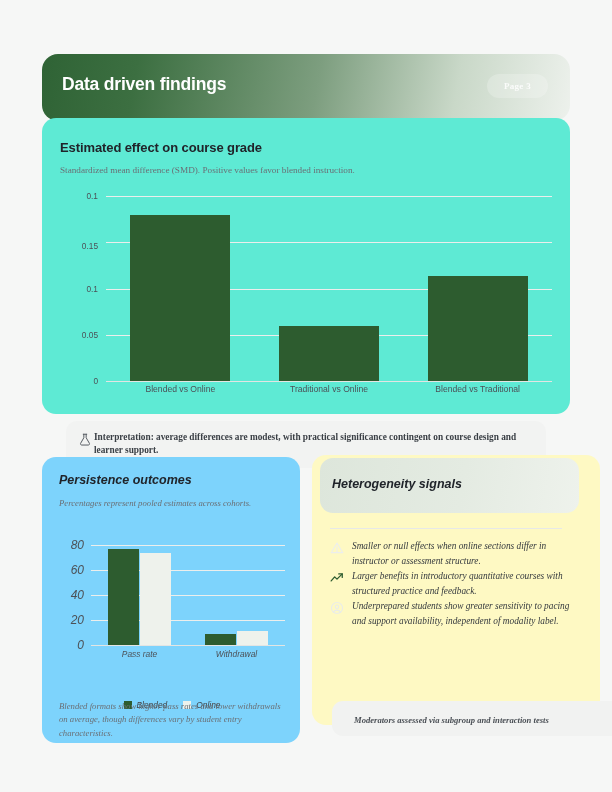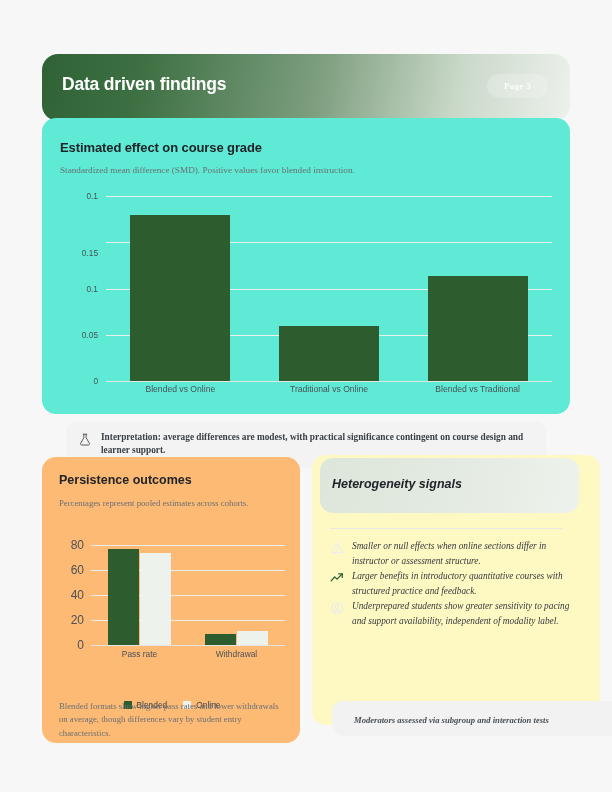"0.15" div.ytick { top: 57px -> 50px }
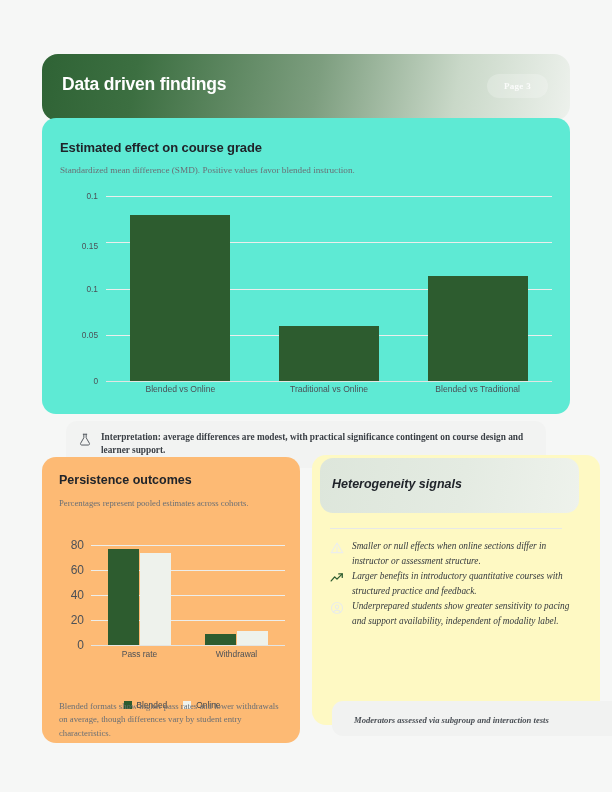"Interpretation: average differences are" .callout { gap: 9px -> 2px }
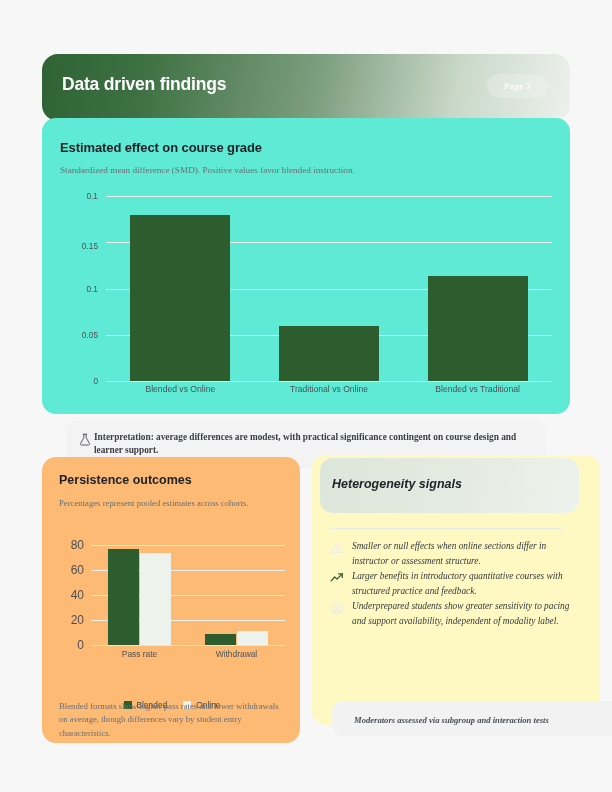"Persistence outcomes" .left-card { background: #fdba74 -> #7dd3fc; font-style: none -> italic }
